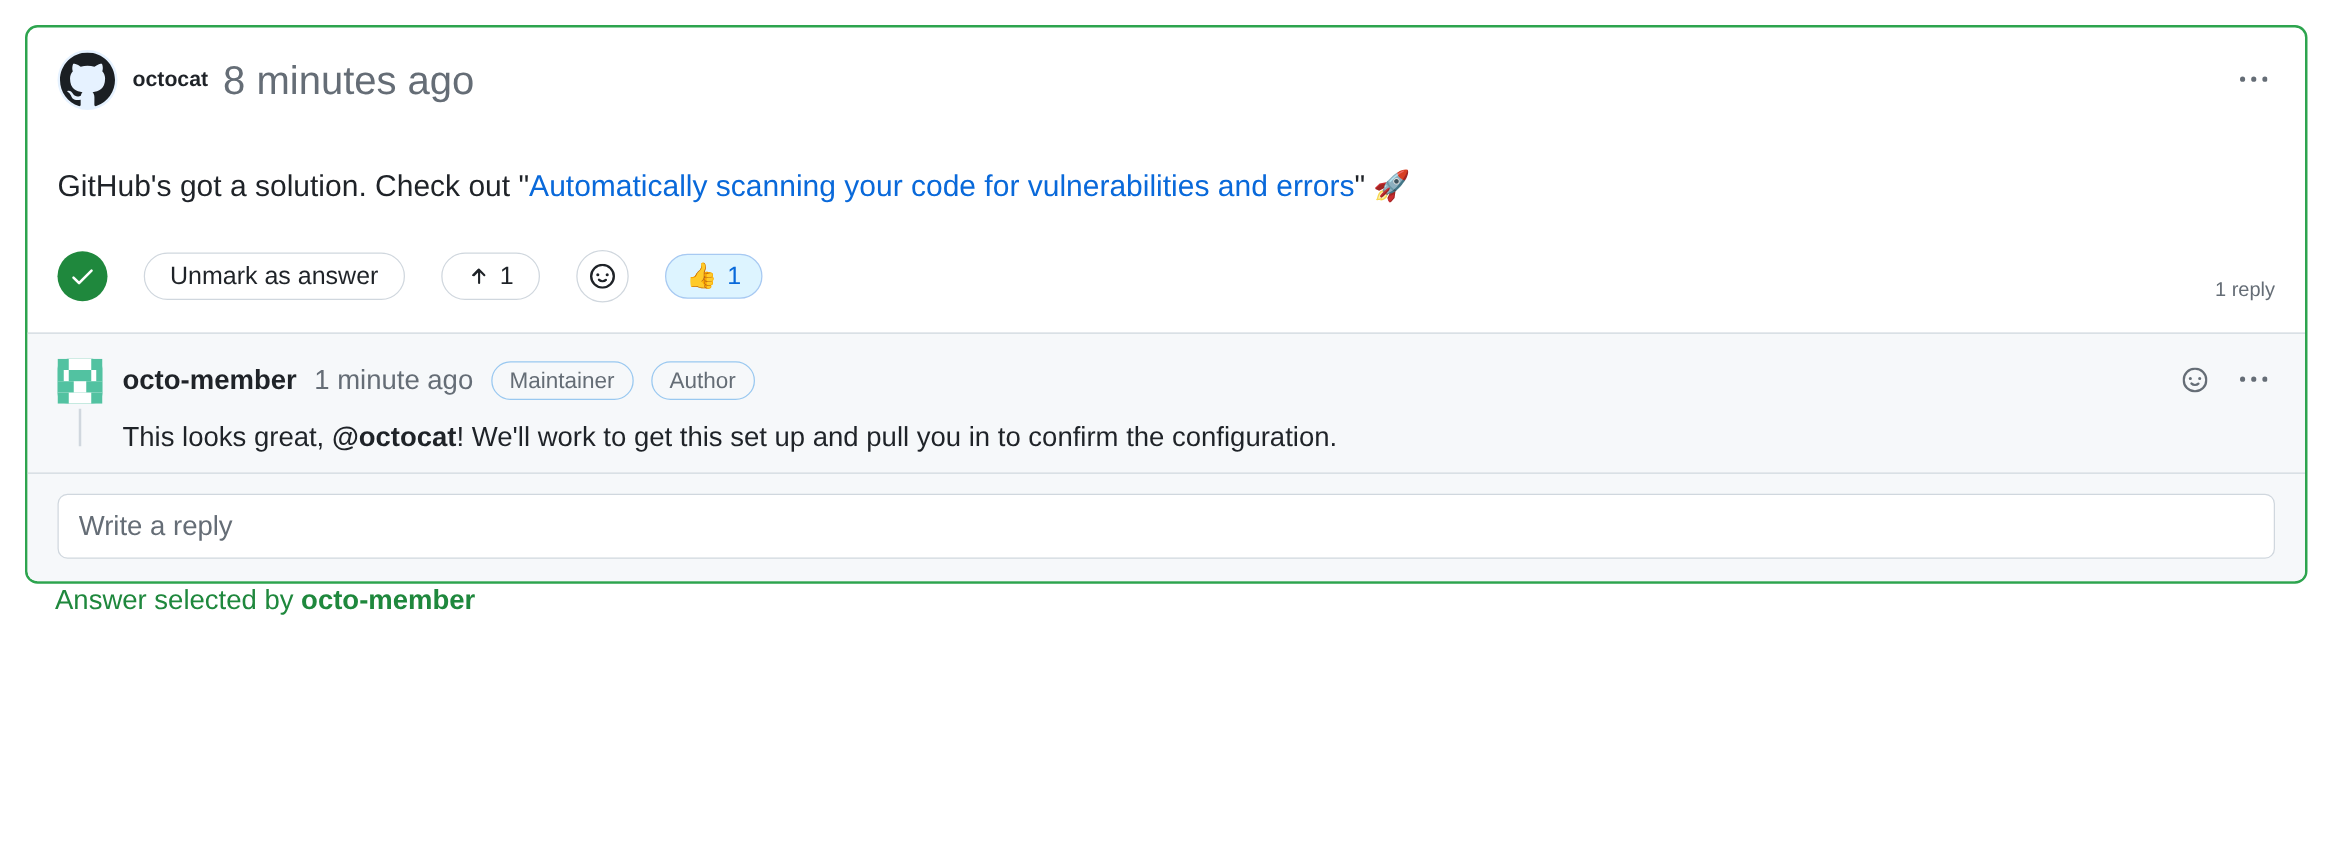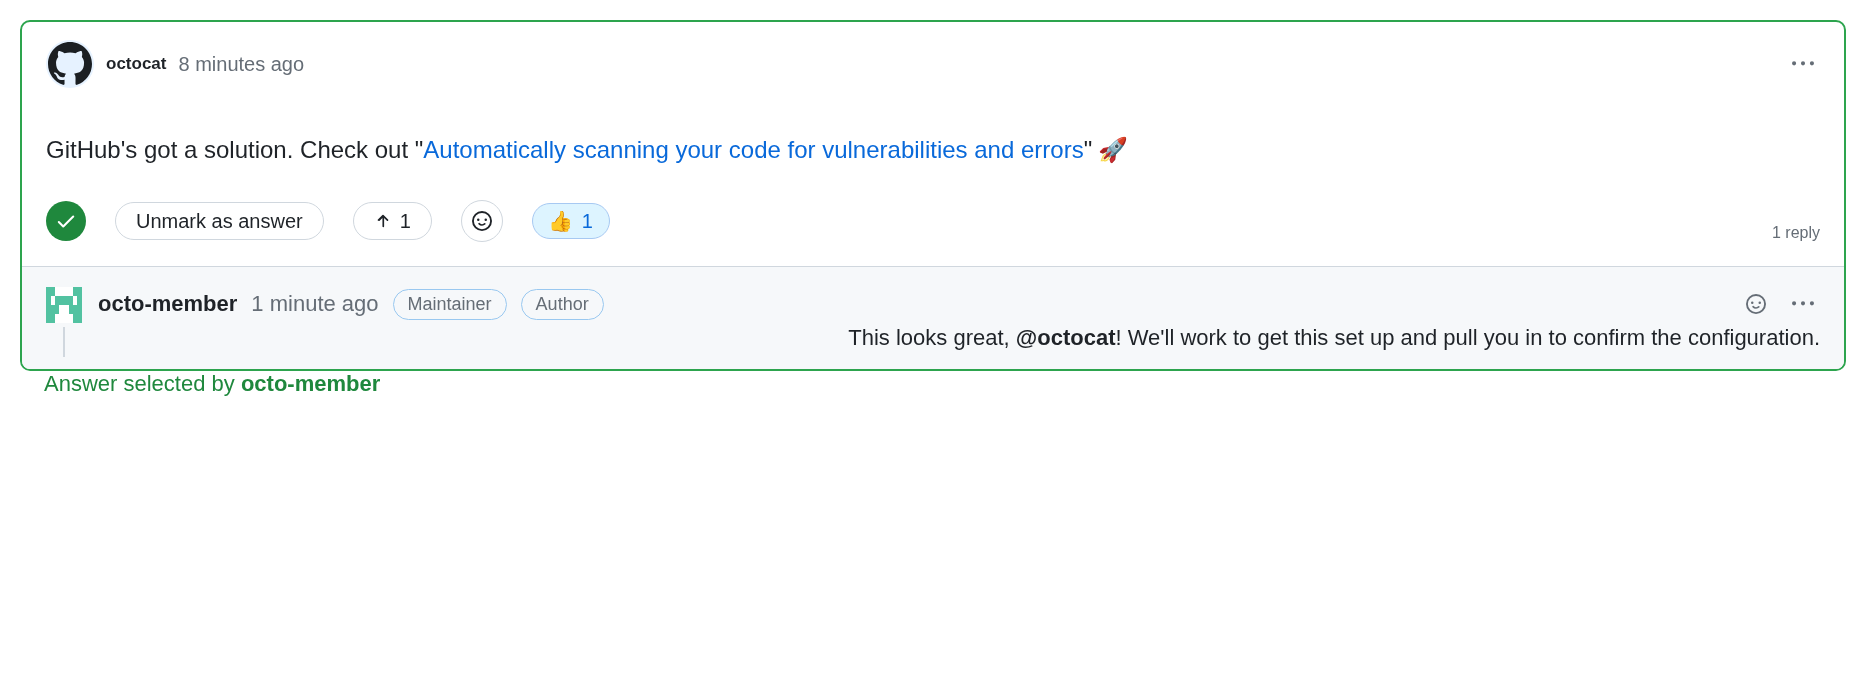"8 minutes ago" .timestamp { font-size: 20px -> 32px }
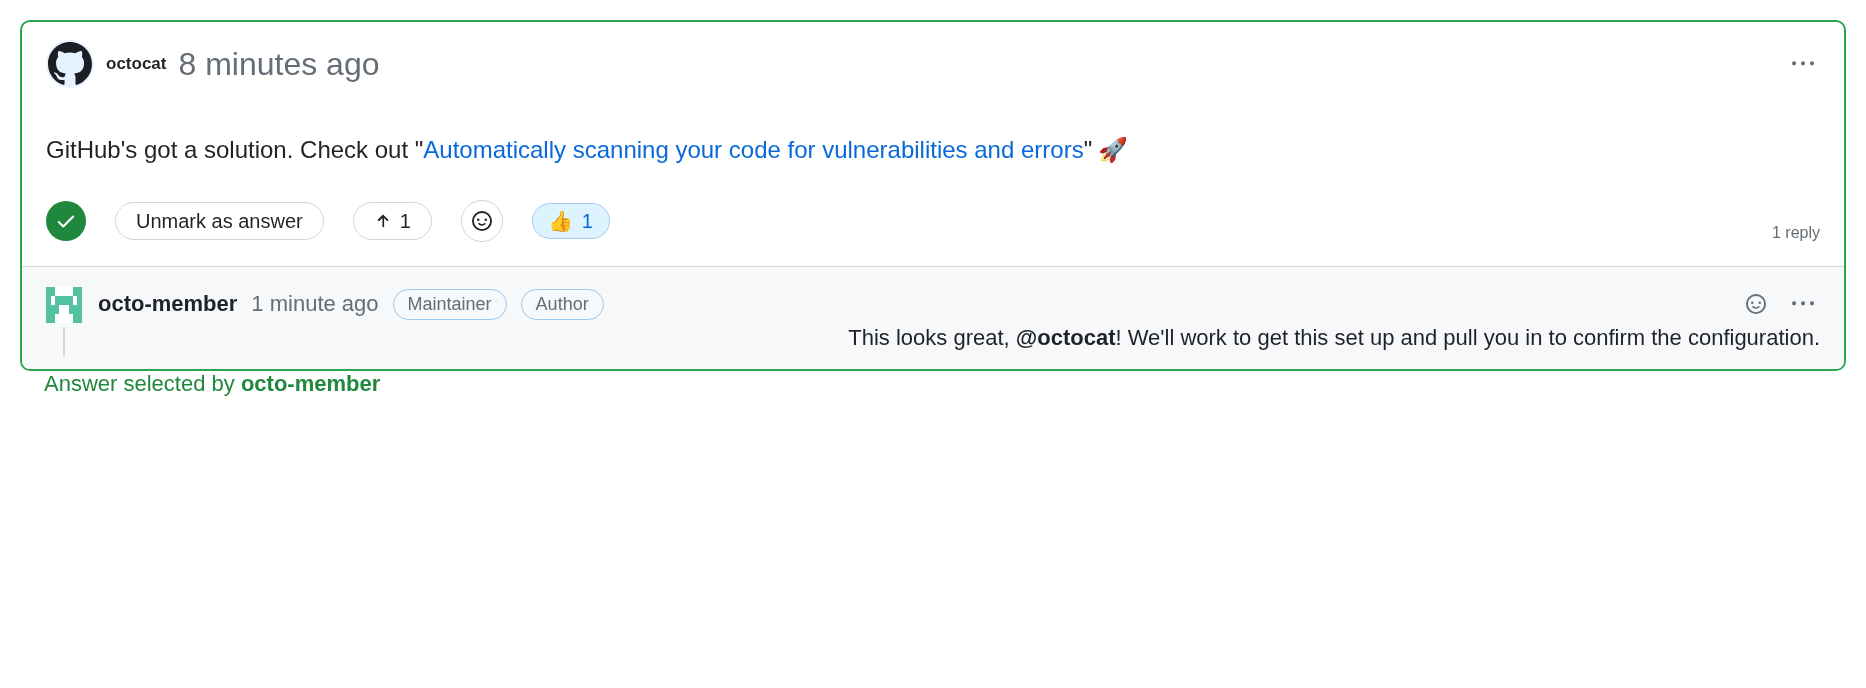"This looks great, @octocat! We'll" .reply-body { margin-top: 0 -> 12px; text-align: right -> none }
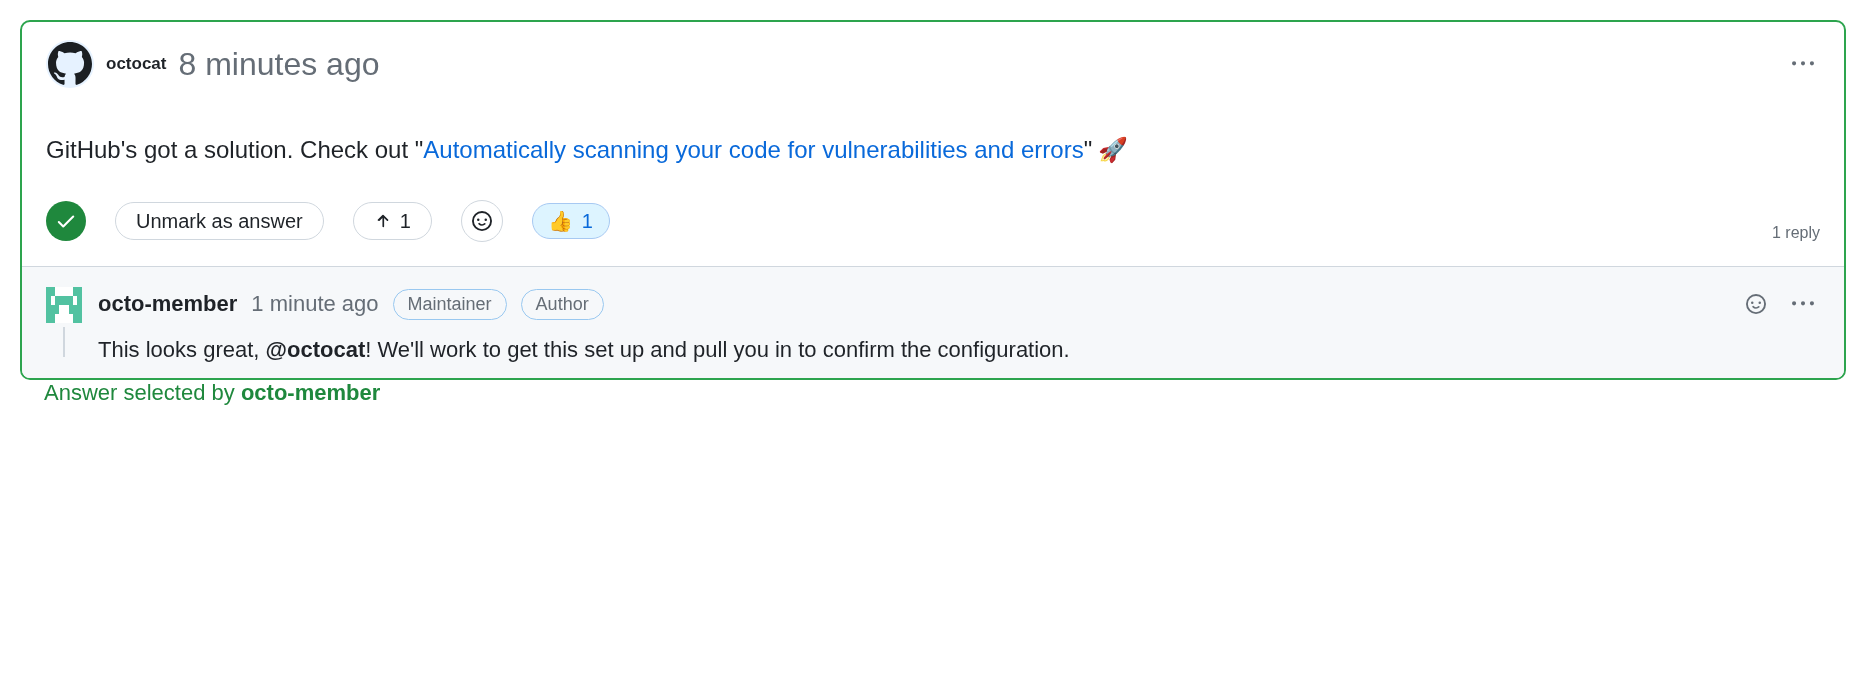"Write a reply" div.input-section { html: none -> <div> <input> </div> }
